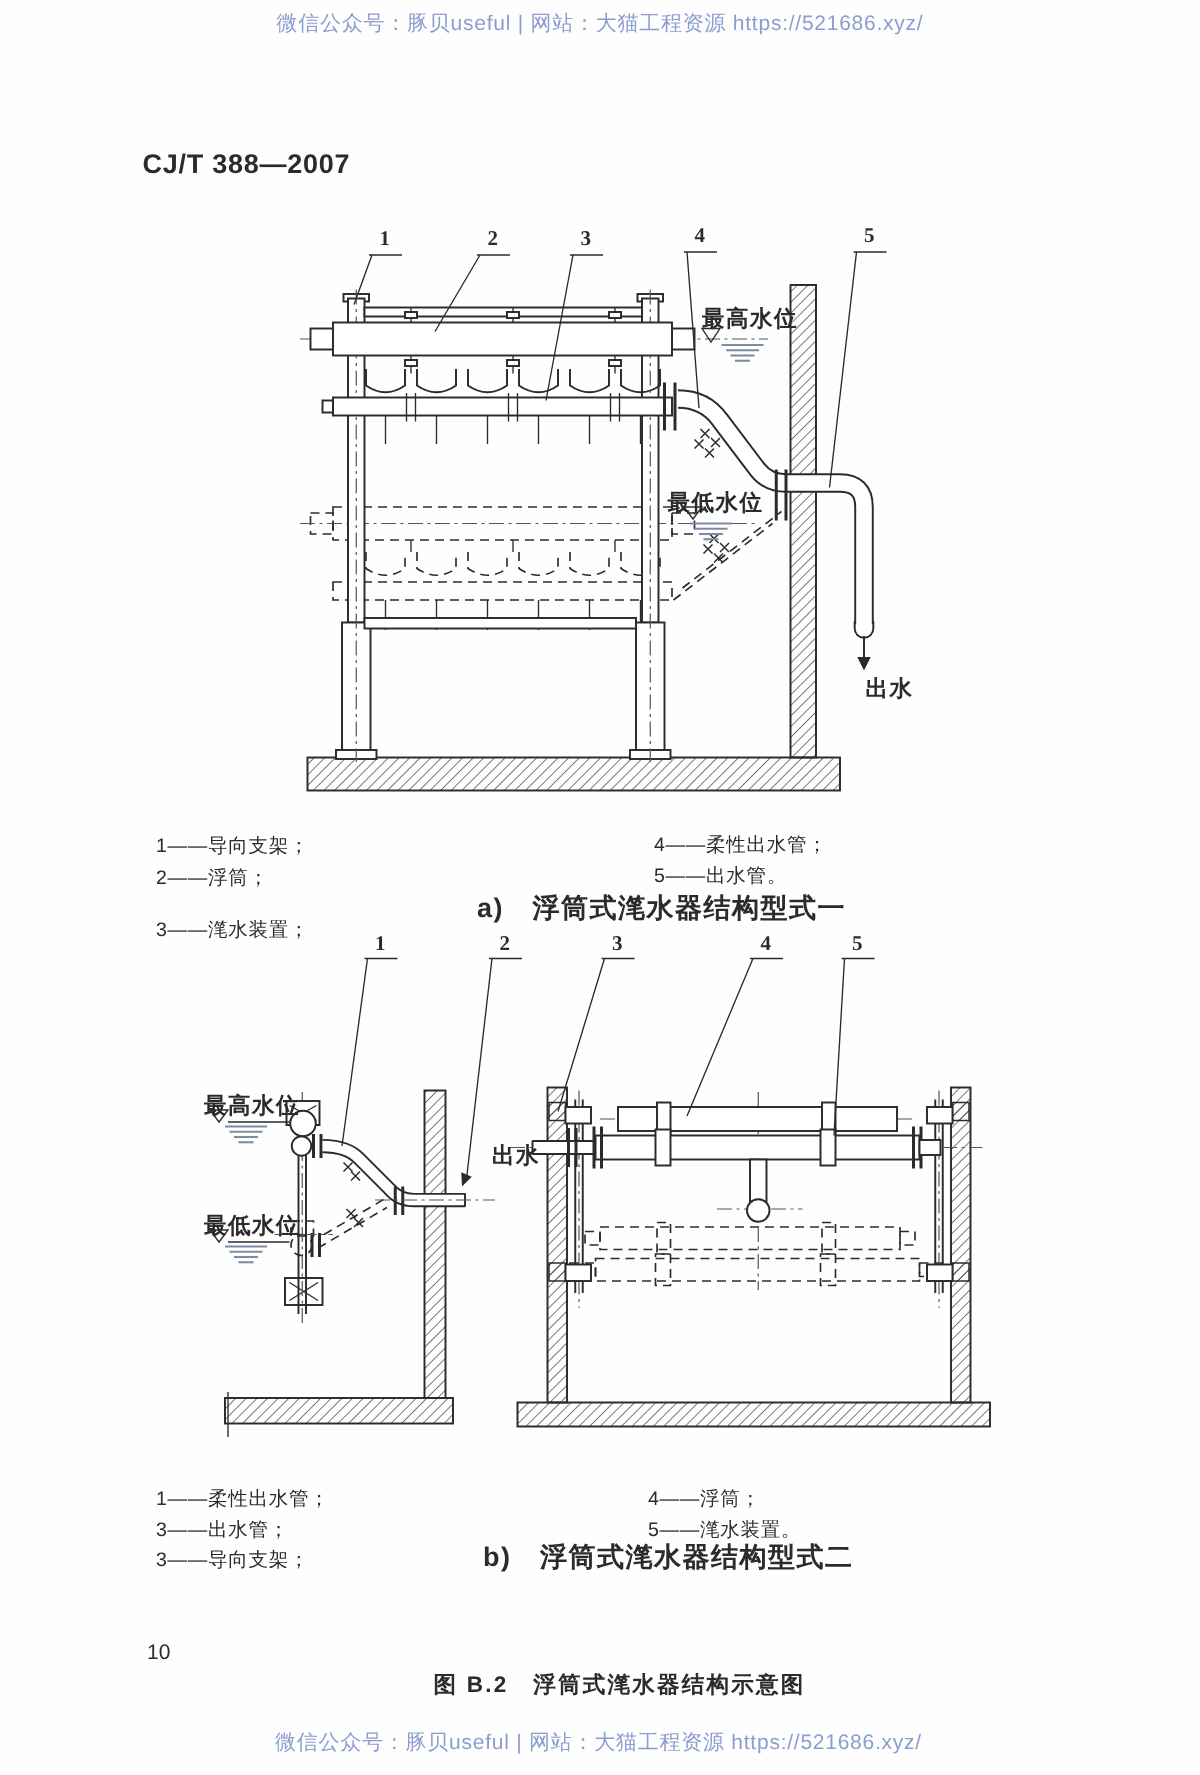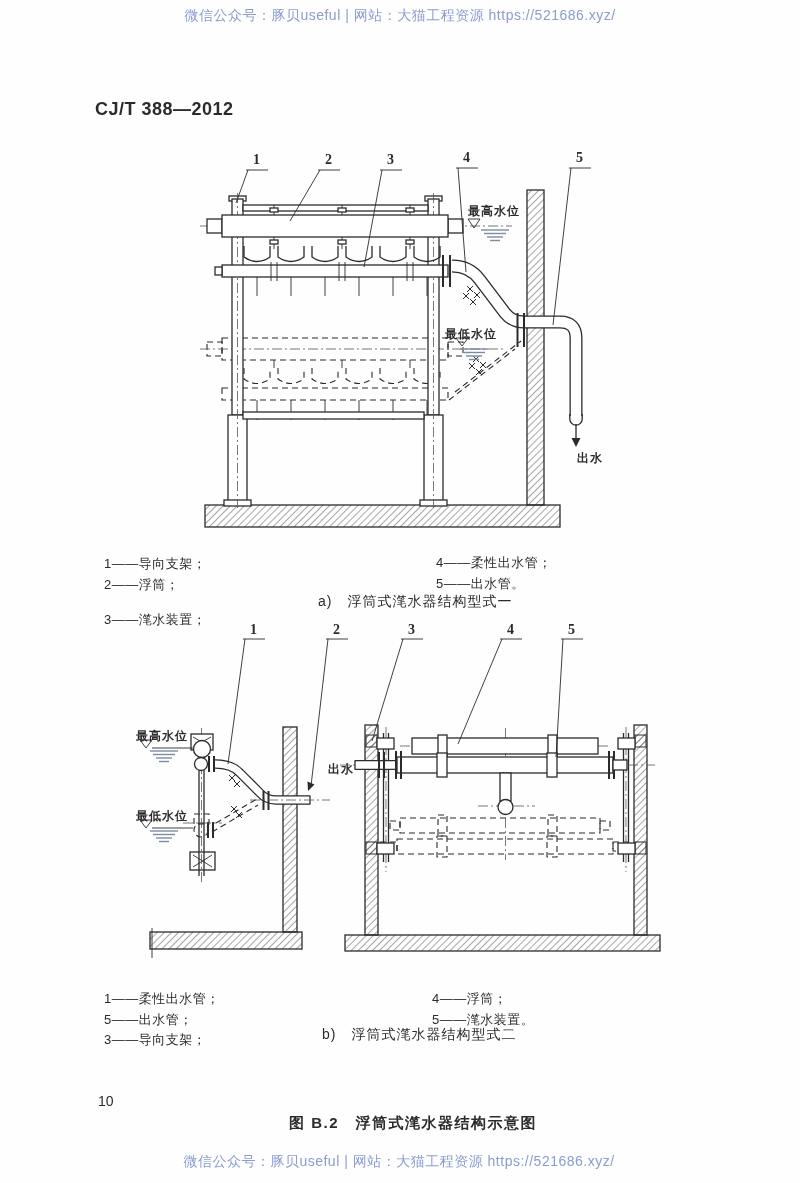"CJ/T 388—2012" div.abs { text: 2012 -> 2007 }
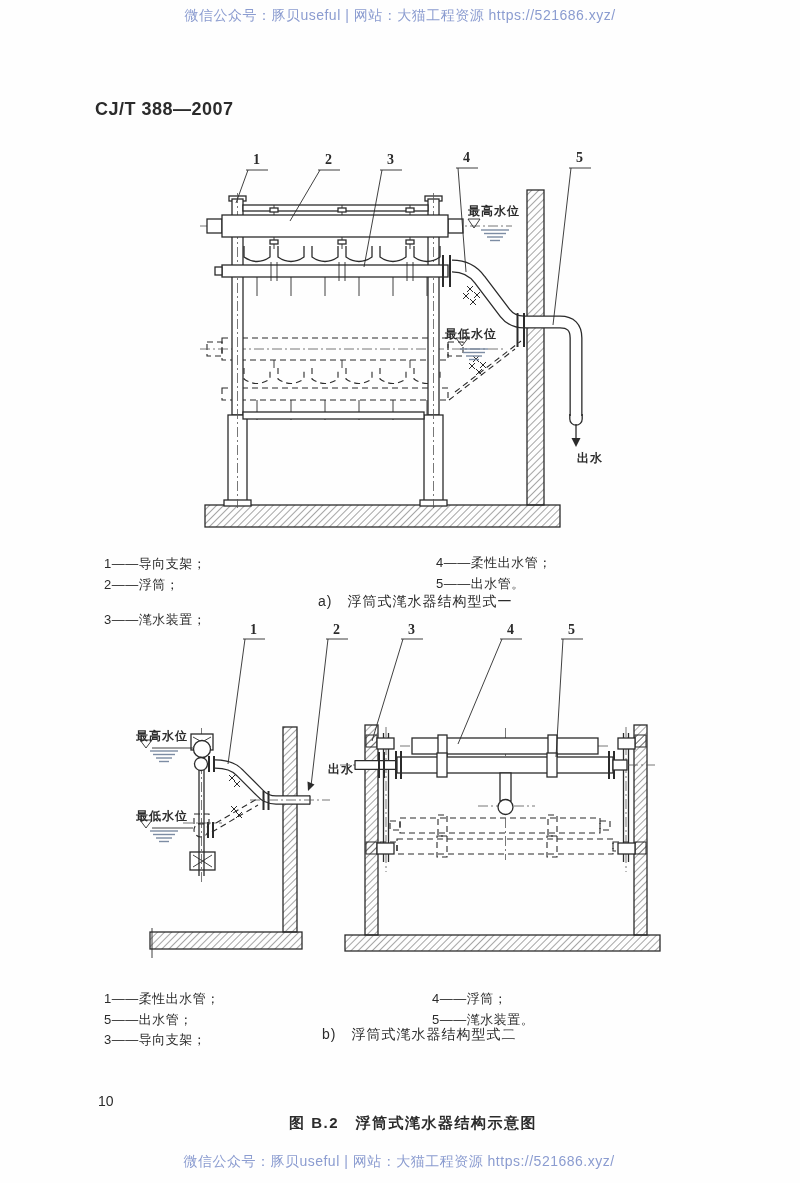"最高水位" .dlabel { font-size: 12px -> 15px }
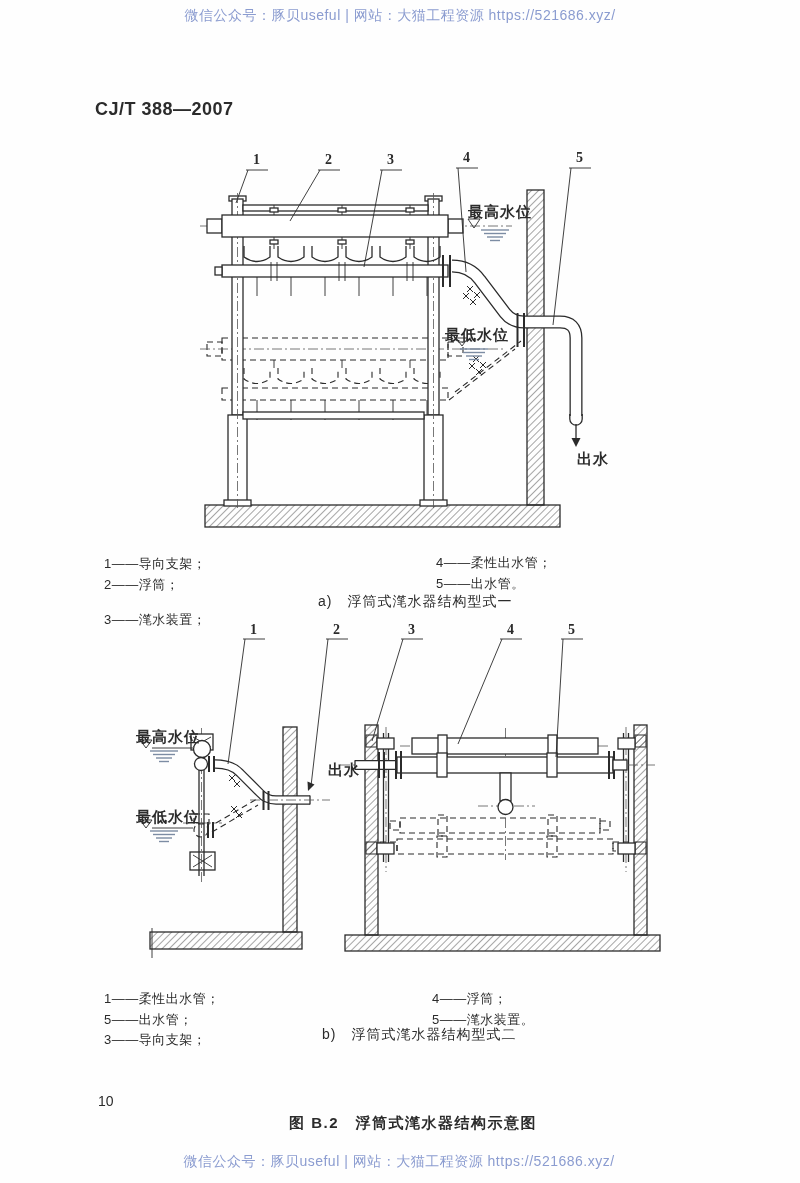"a) 浮筒式滗水器结构型式一" .subcap { font-size: 14px -> 18px; font-weight: normal -> bold }
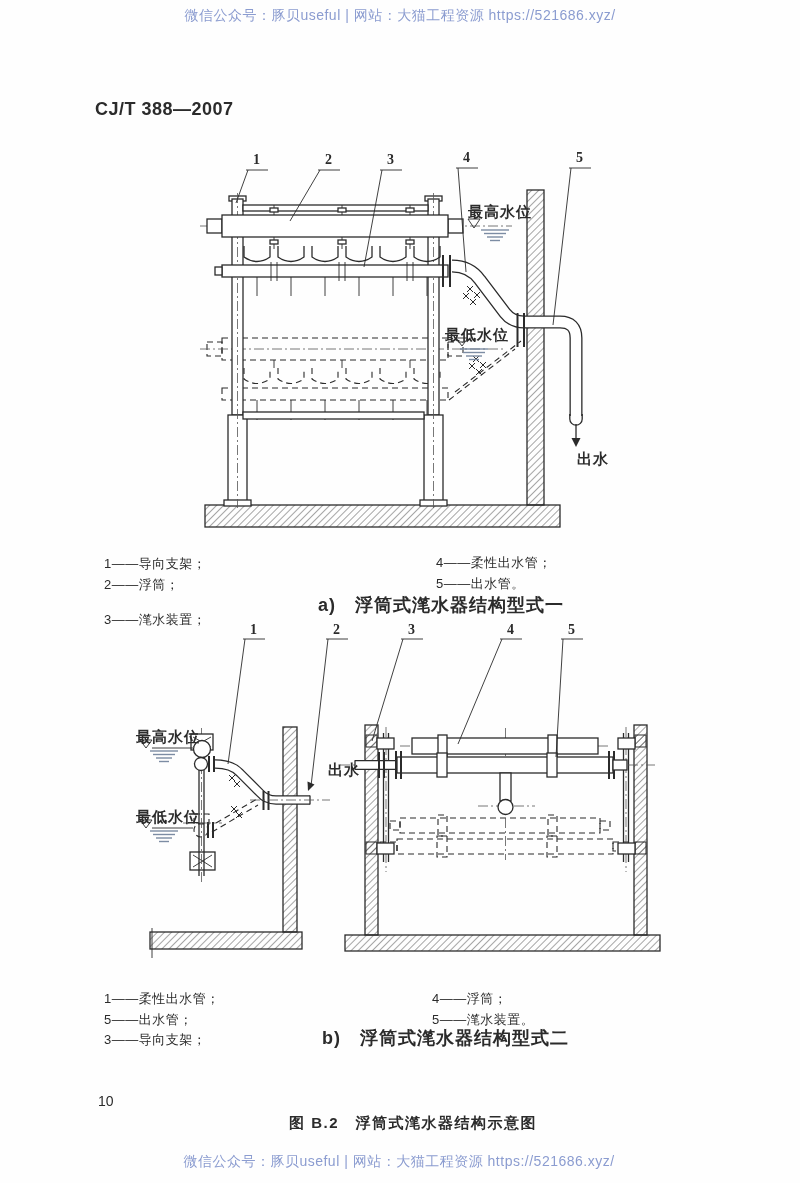"5——出水管；" div.abs { text: 5 -> 3 }
